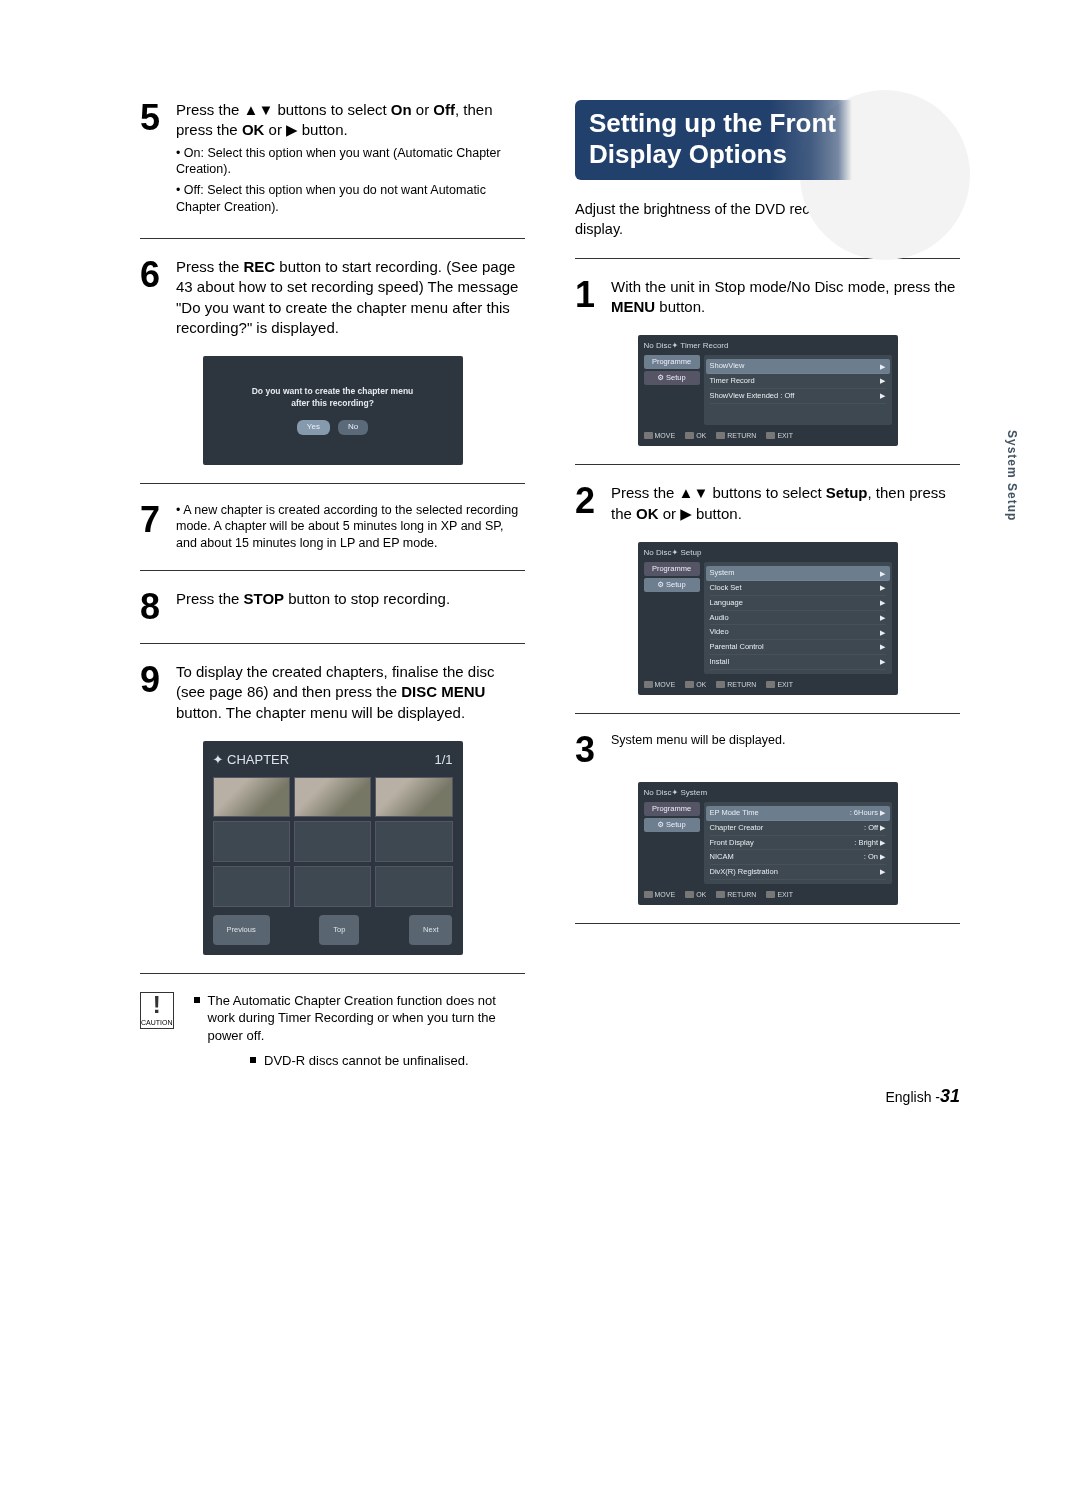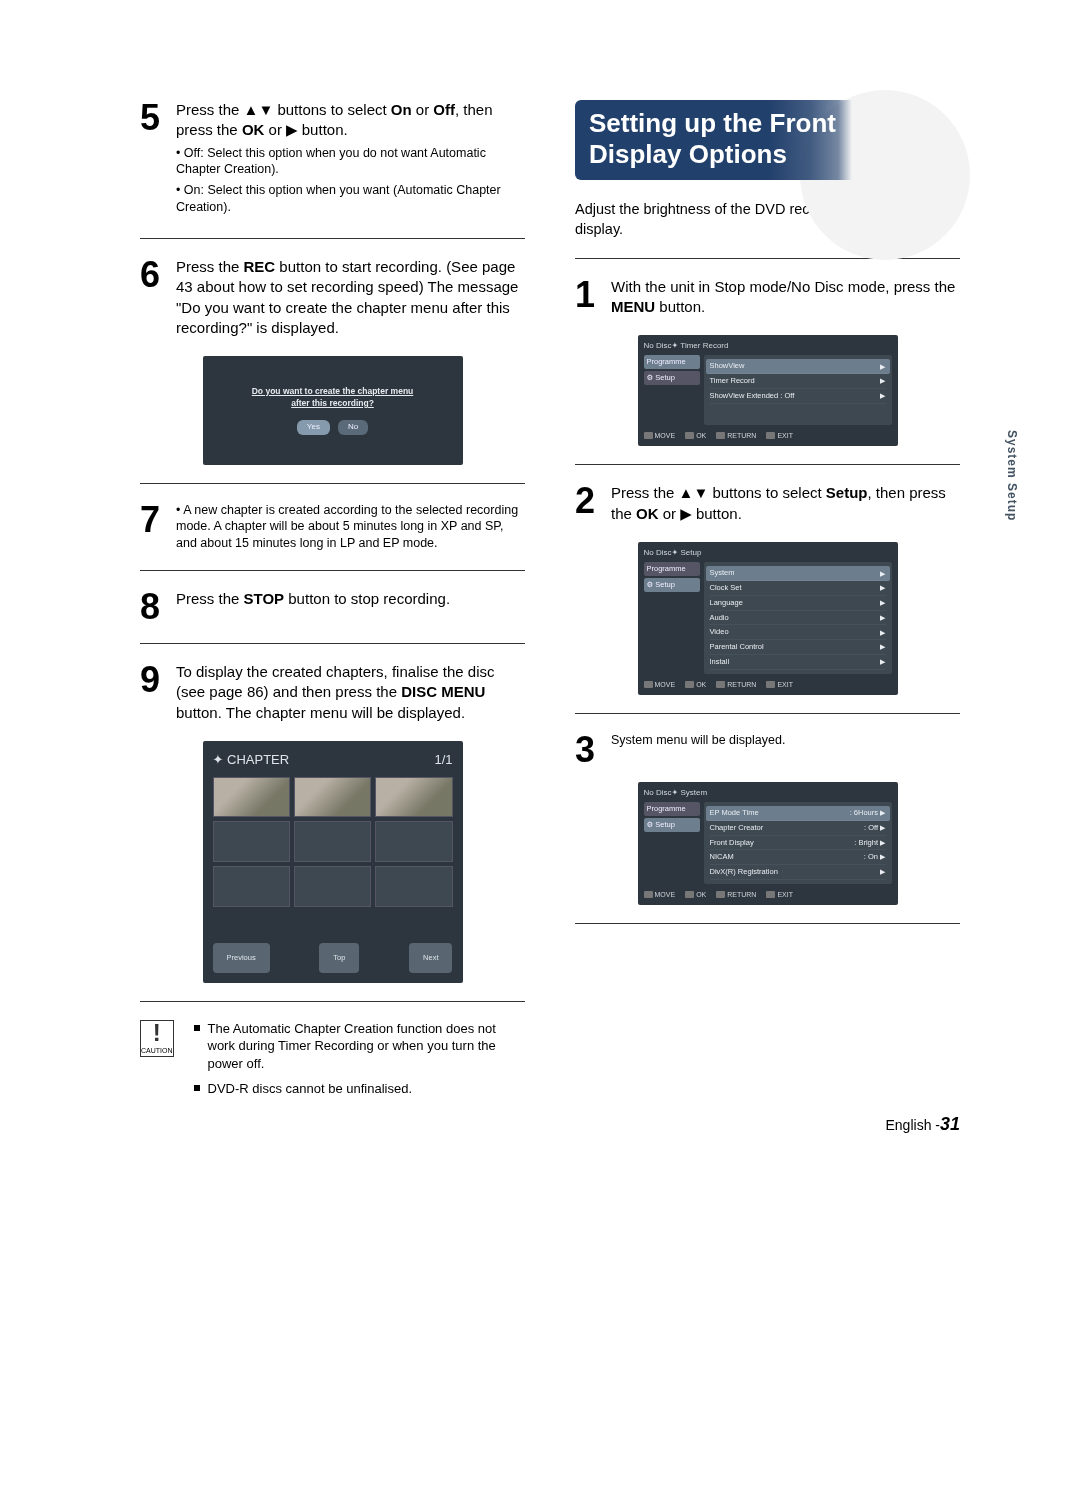"• Off: Select this option" div.sub-item { order: before "• On: Select this option" -> after "• On: Select this option" }
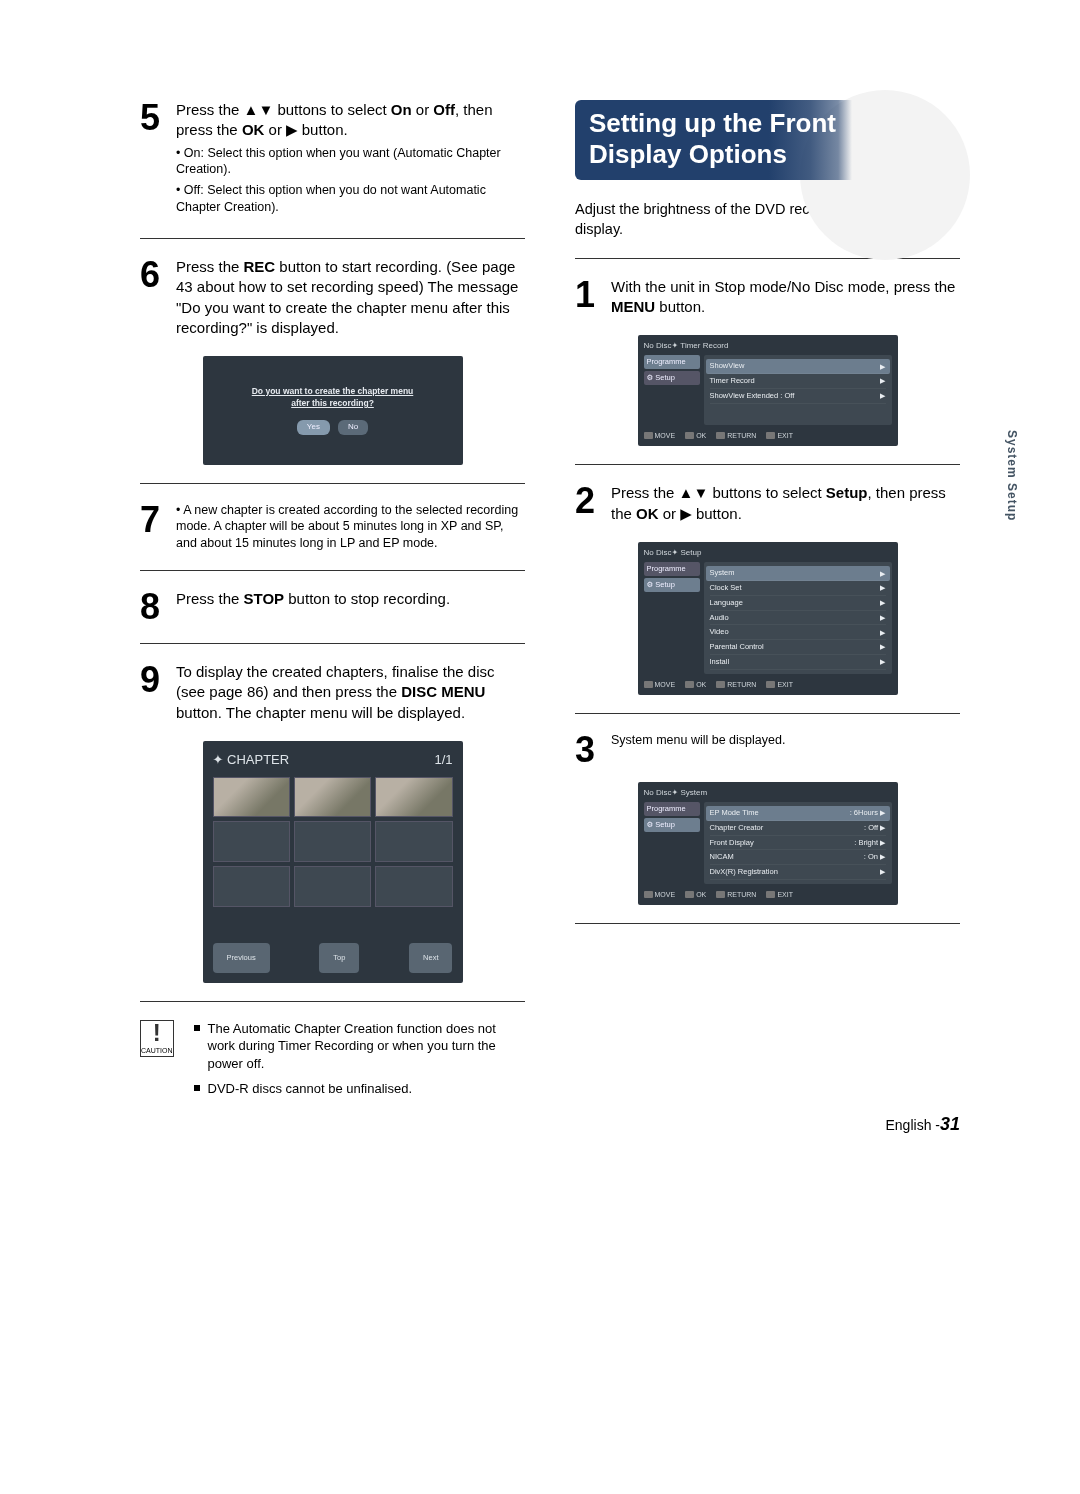"Programme" .osd .side div { text-align: left -> center }
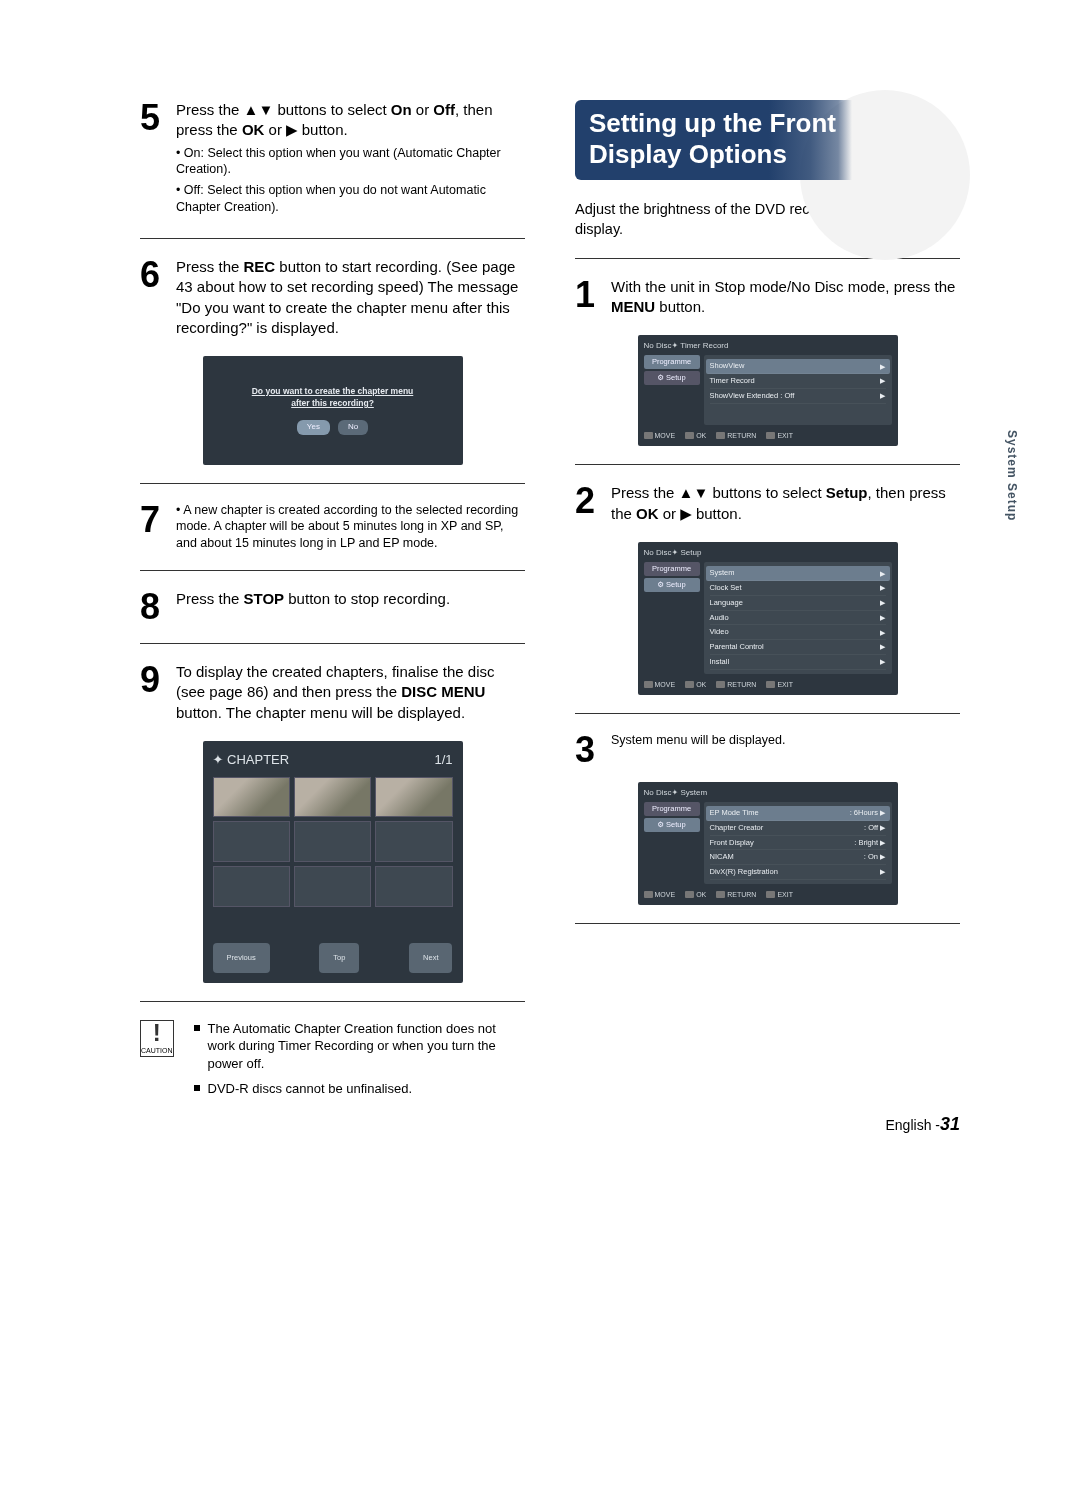"Do you want to create" .osd-dialog .msg { text-decoration: underline -> none }
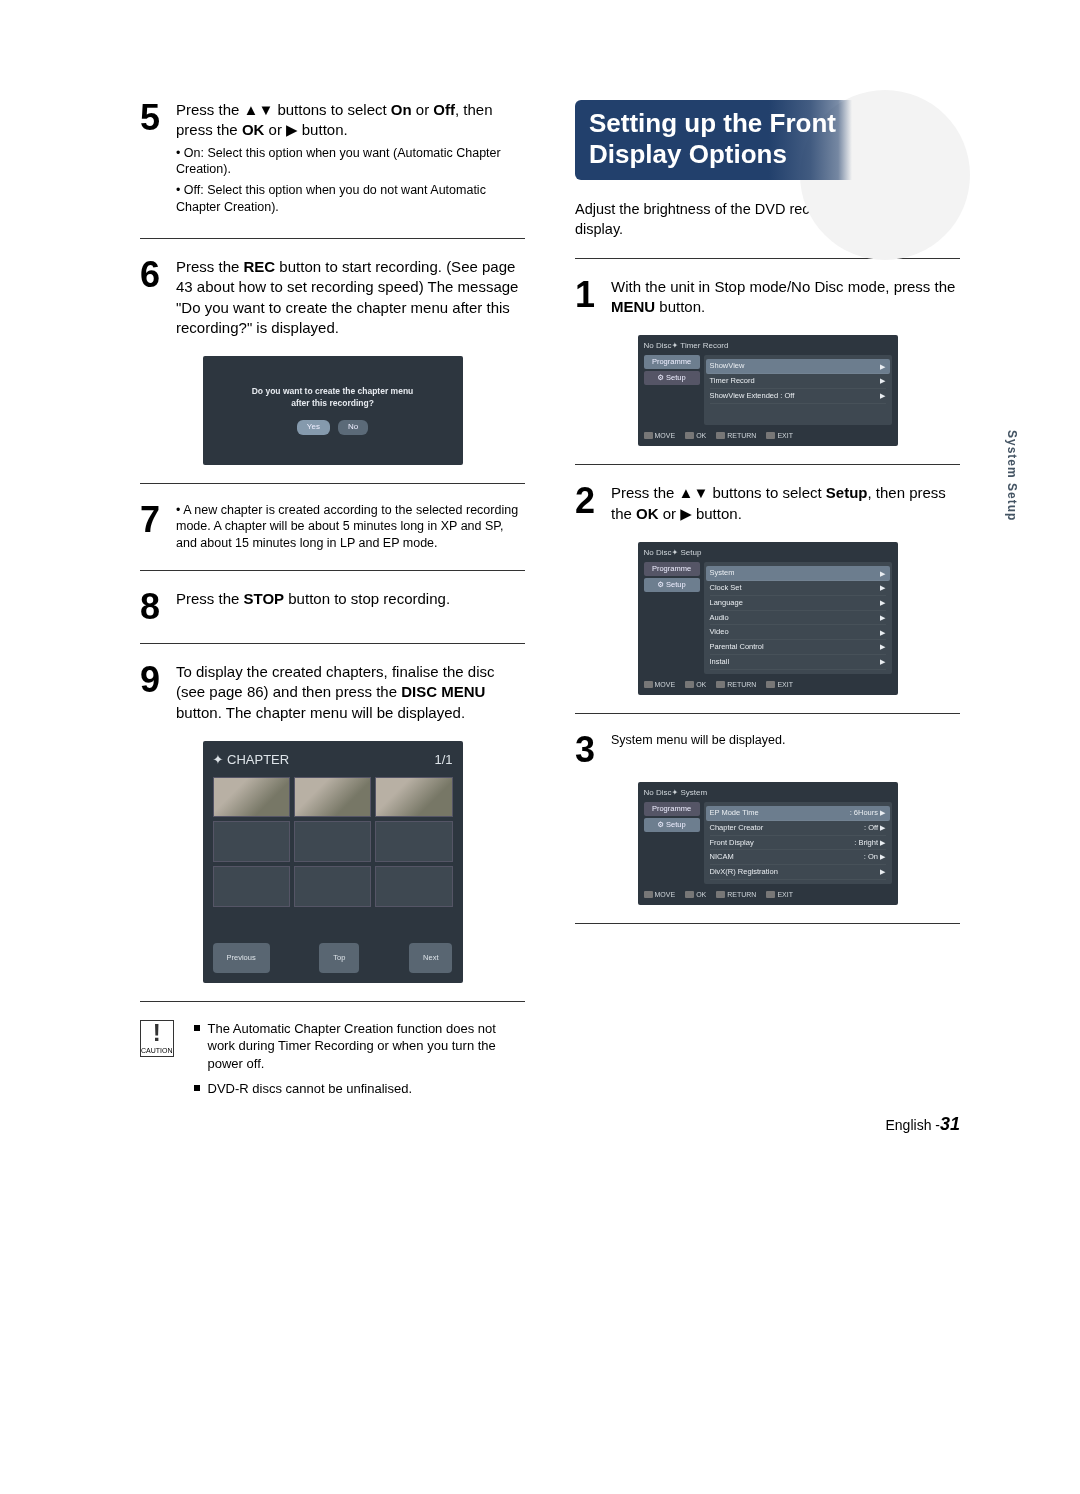"Previous" .osd-chapter .navbtn { margin-top: 28px -> none }
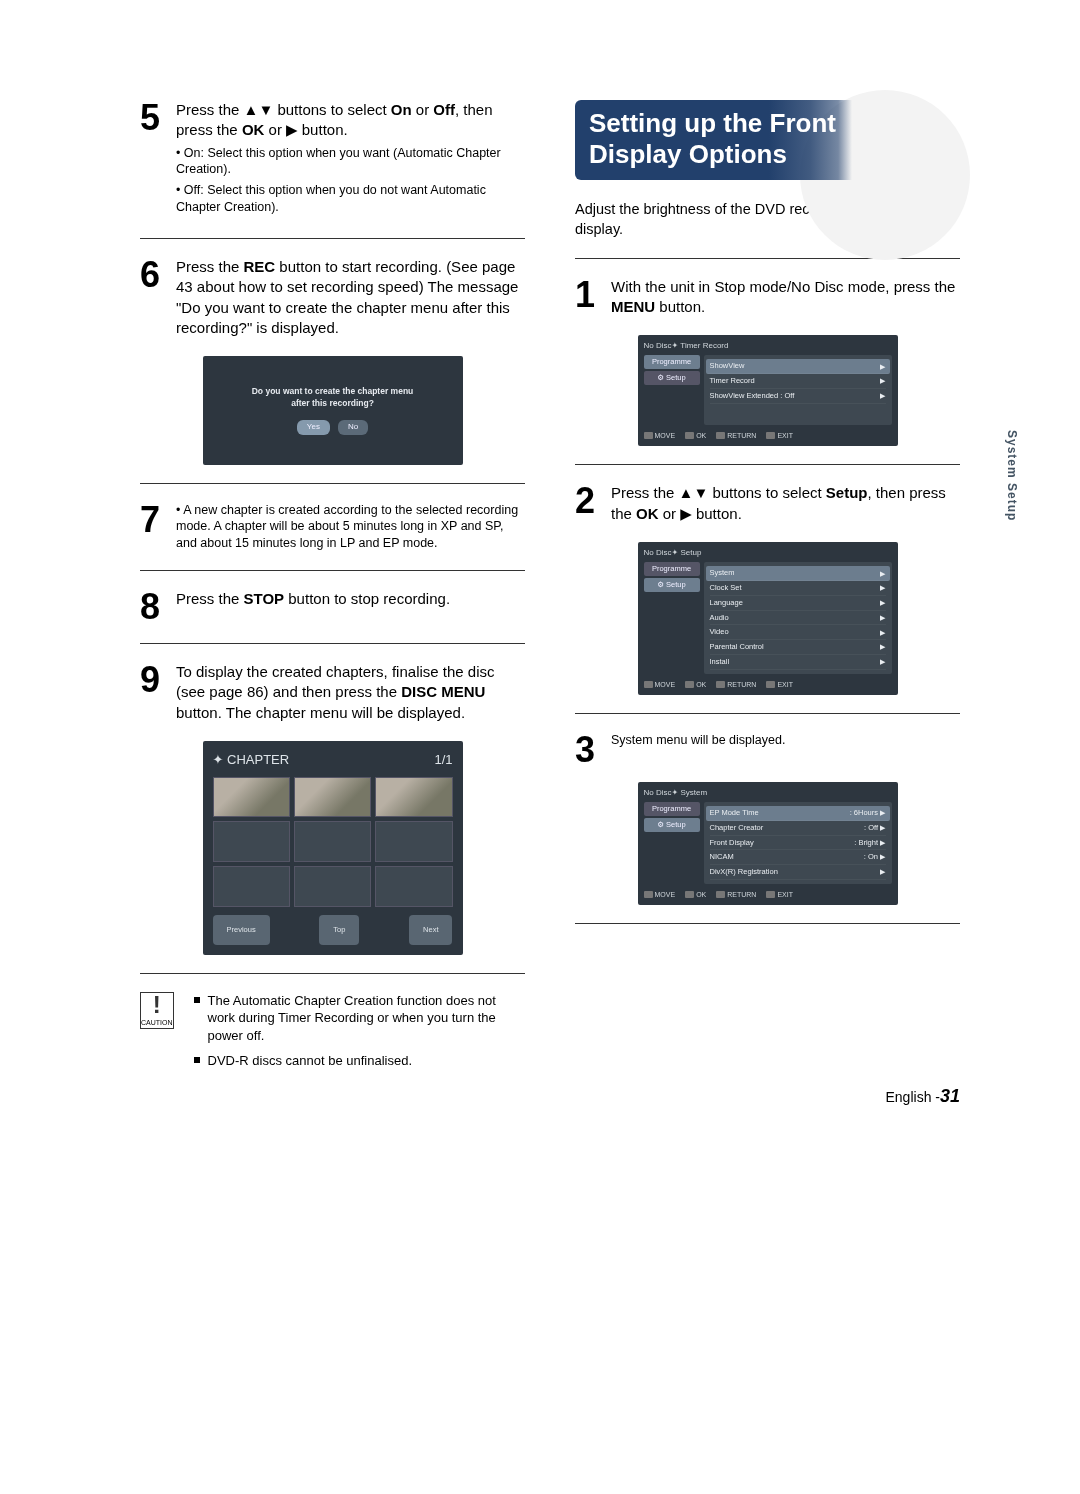"The Automatic Chapter Creation function" .caution-list .item { justify-content: none -> center }
